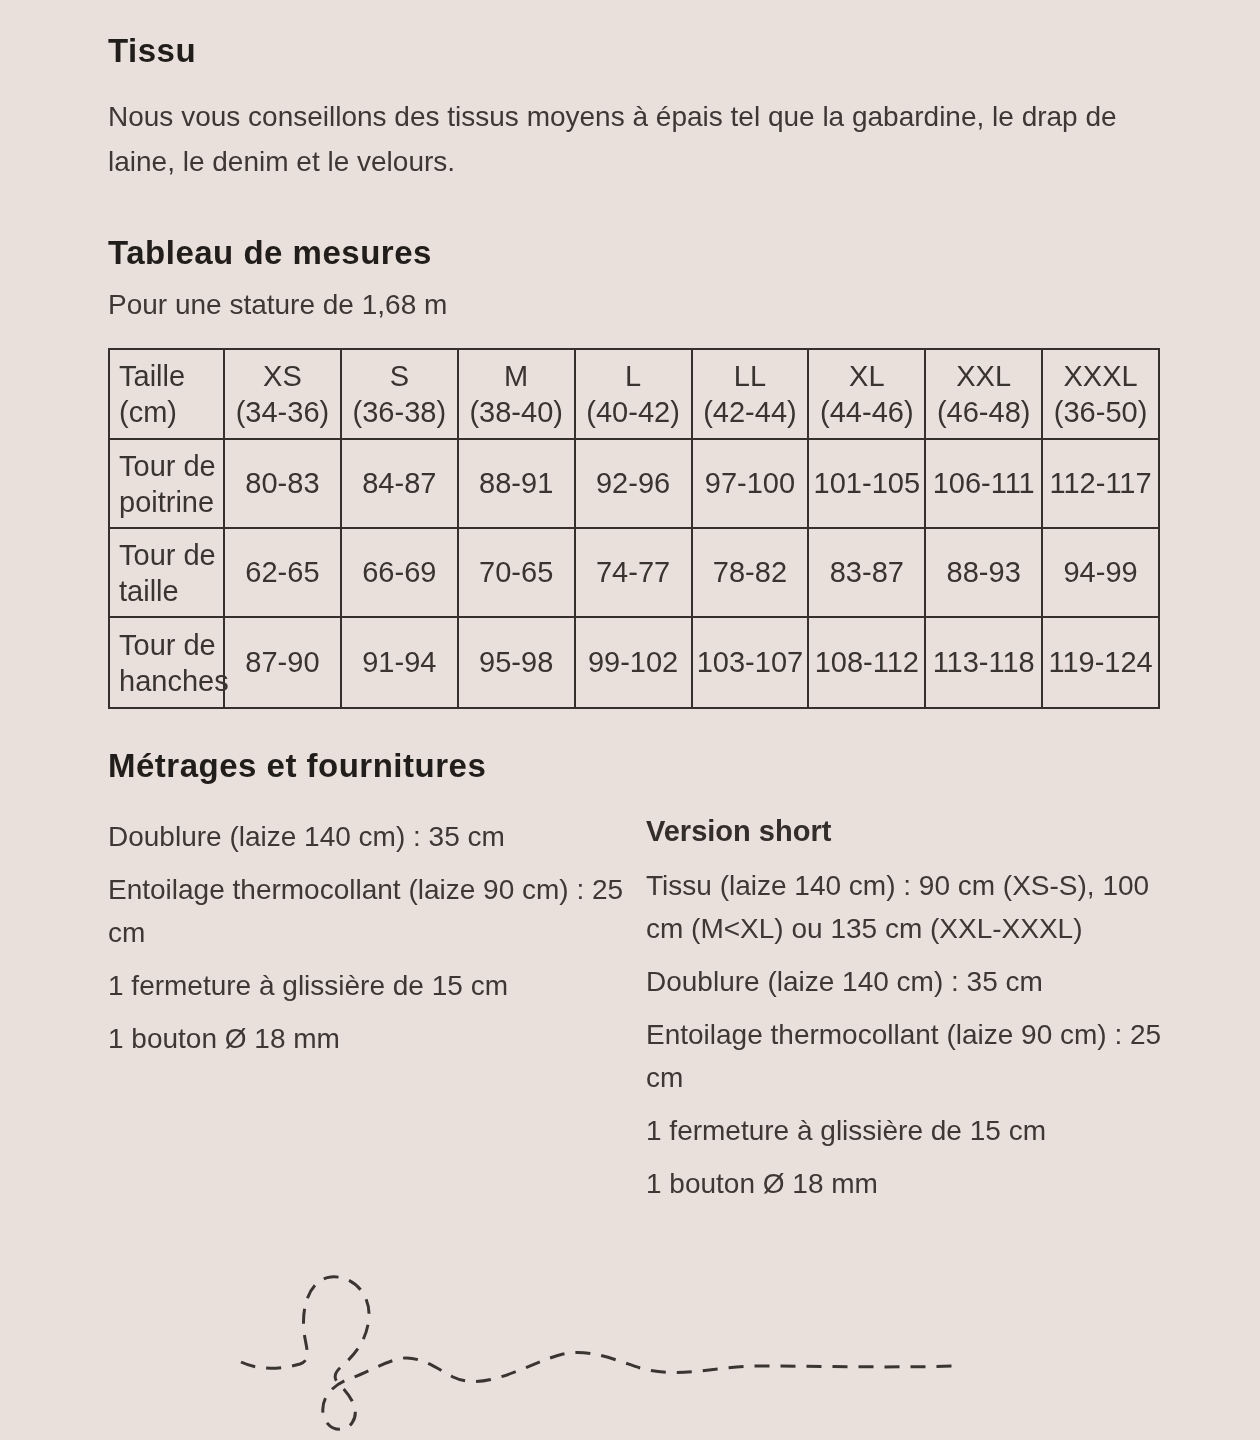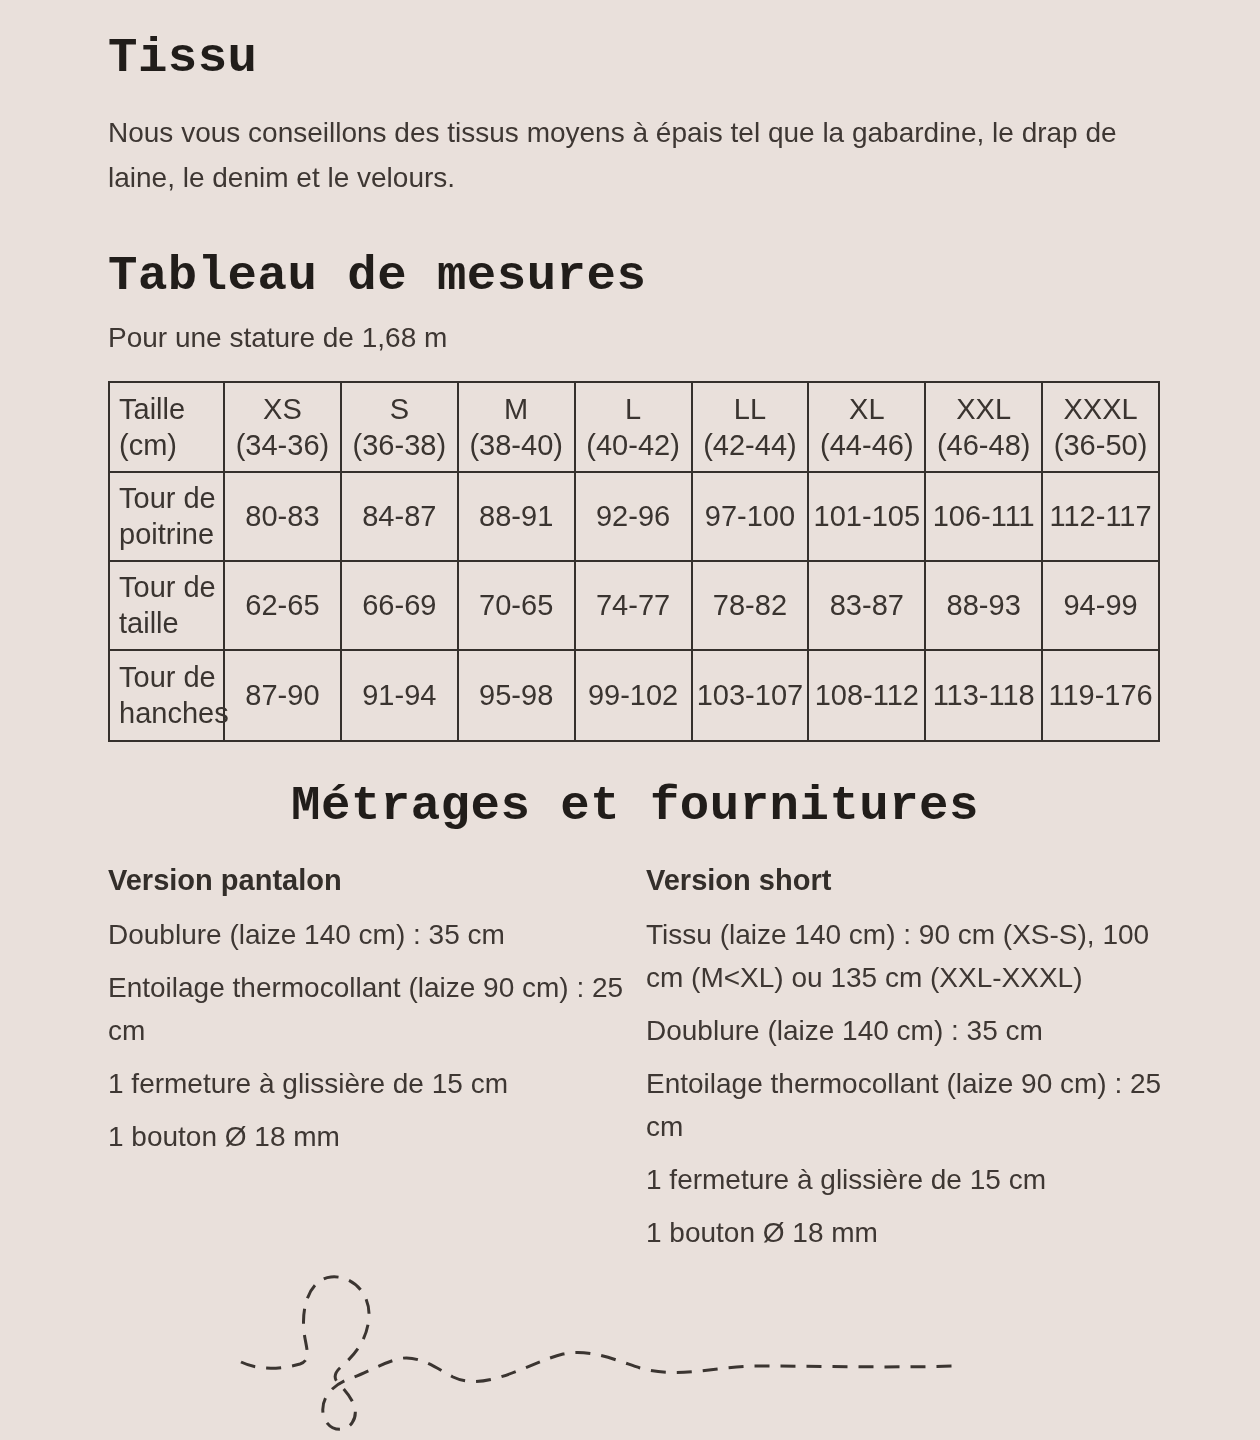"Tissu" h1 { font-family: Liberation Mono, monospace -> Liberation Sans, sans-serif; font-size: 49px -> 33px }
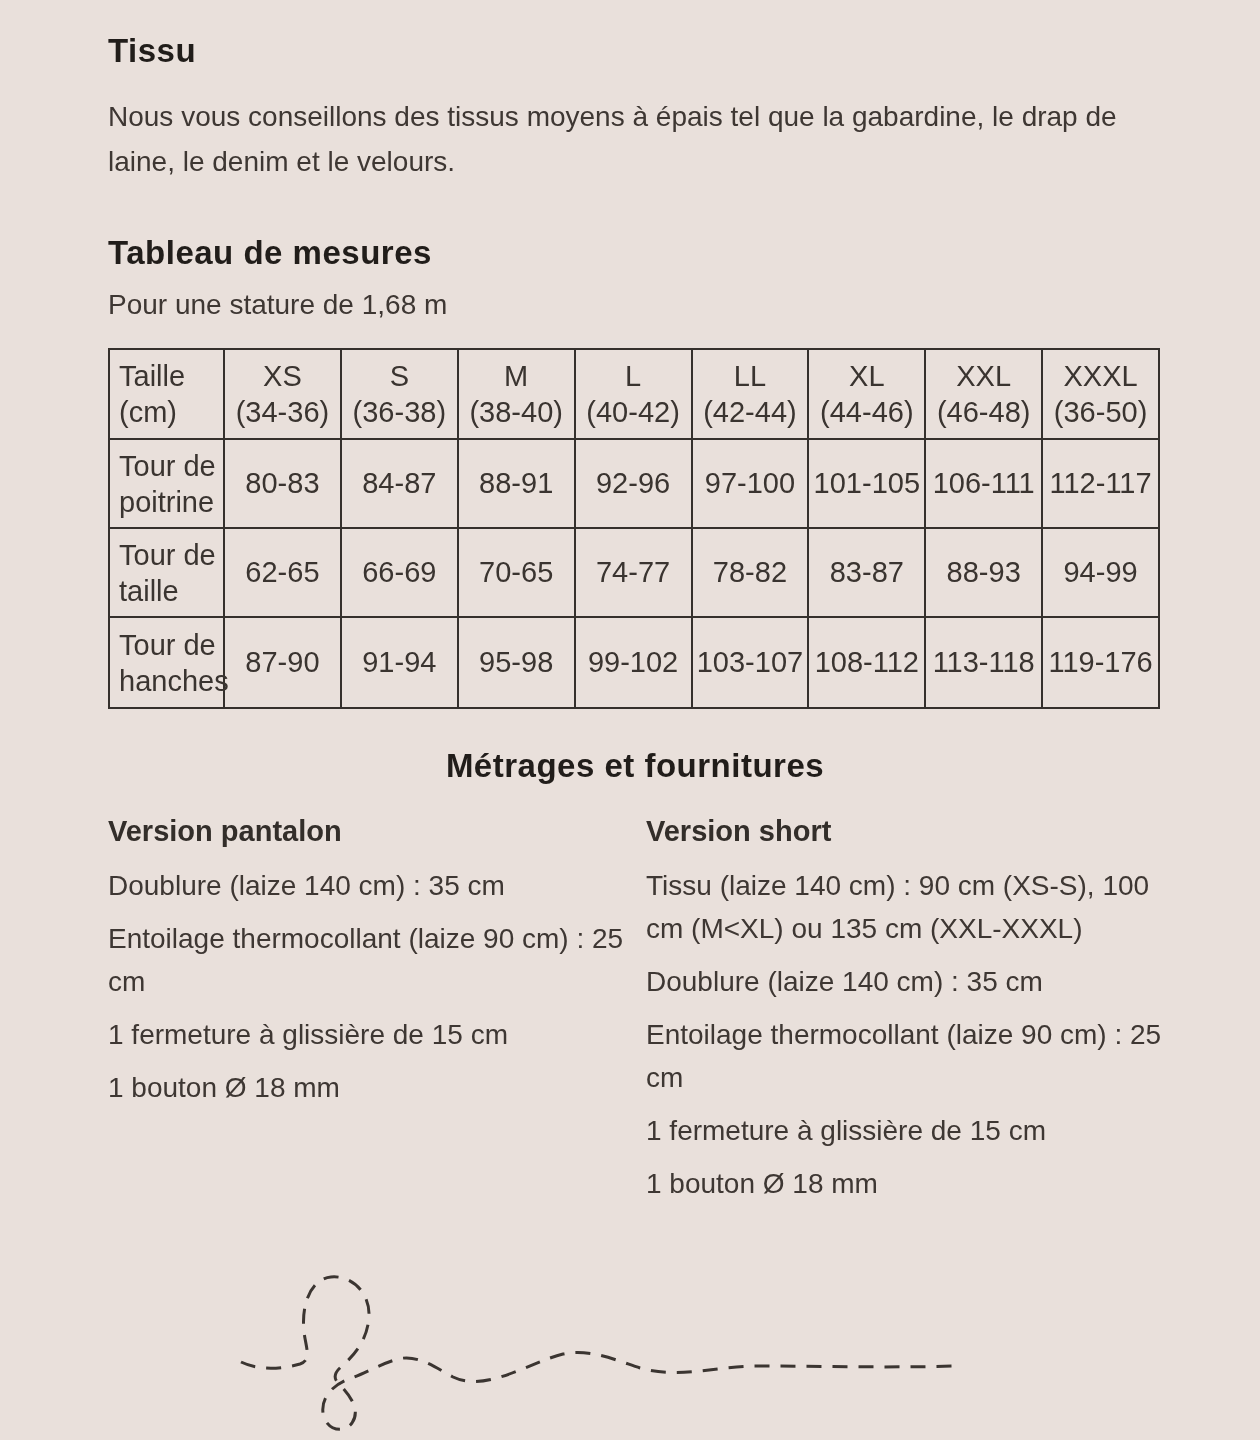"119-176" td { text: 119-176 -> 119-124 }
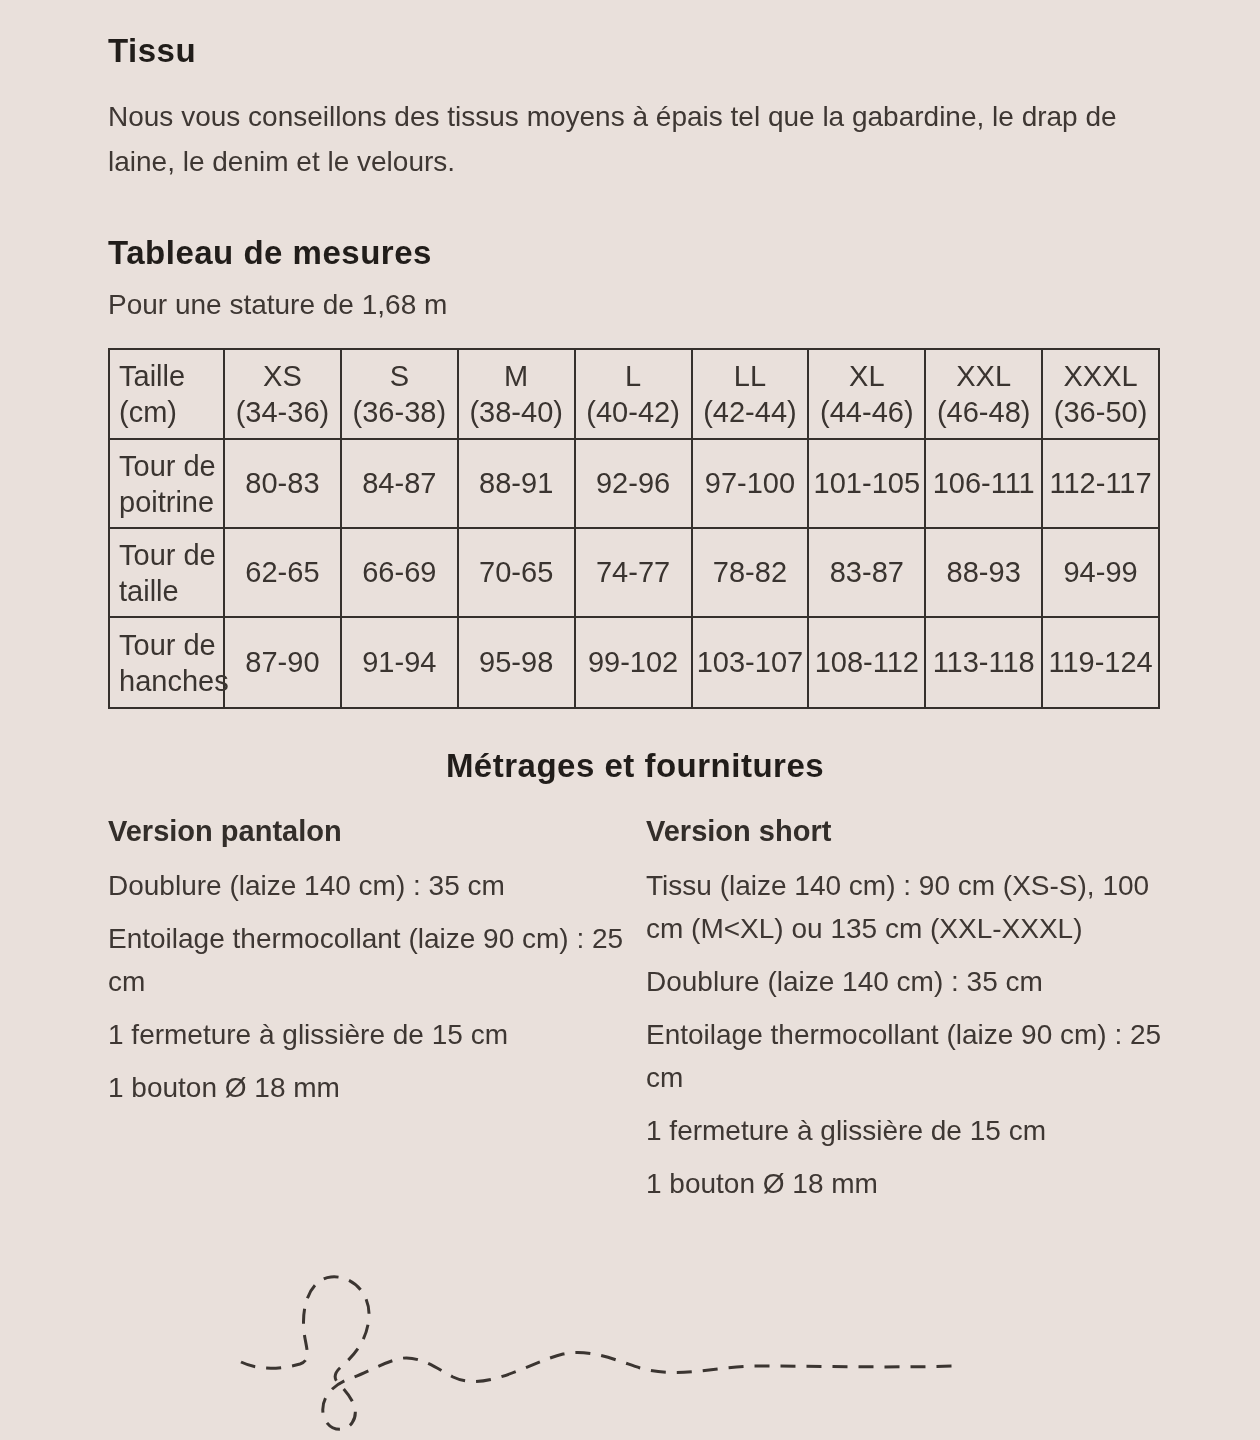"Métrages et fournitures" .h-fournitures { text-align: center -> none }
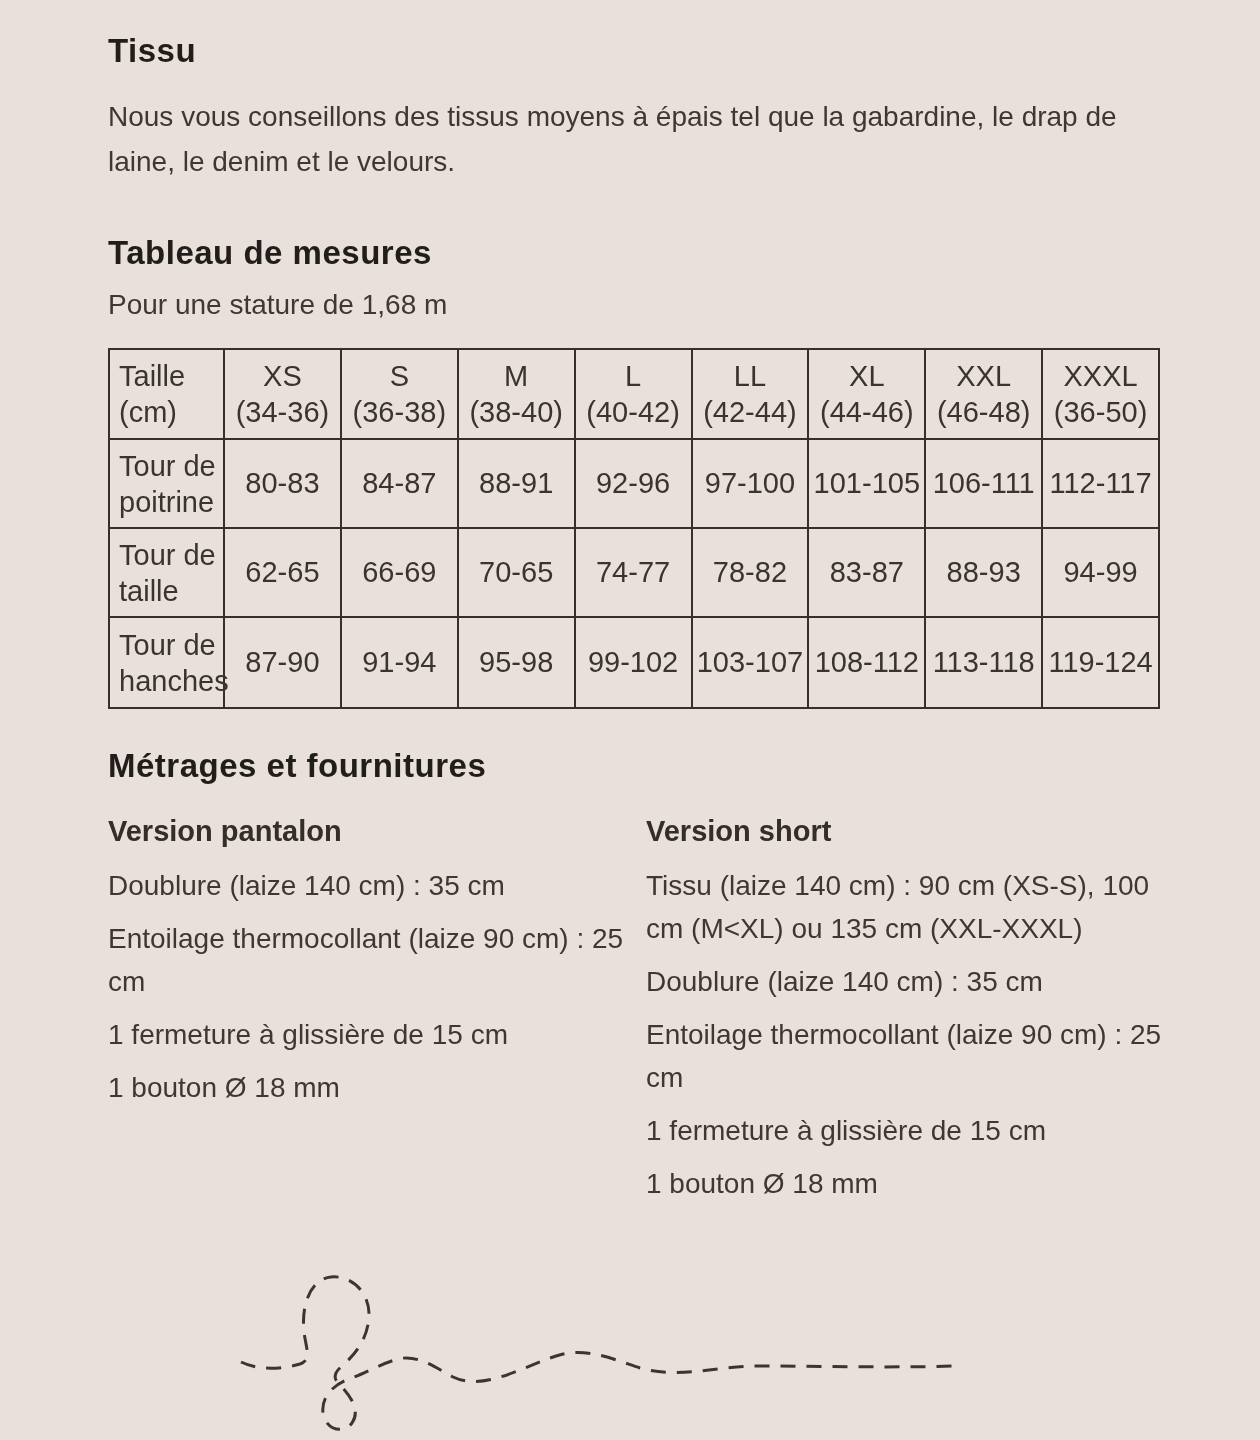"Version pantalon" h3 { html: <h3>Version pantalon</h3> -> none }
